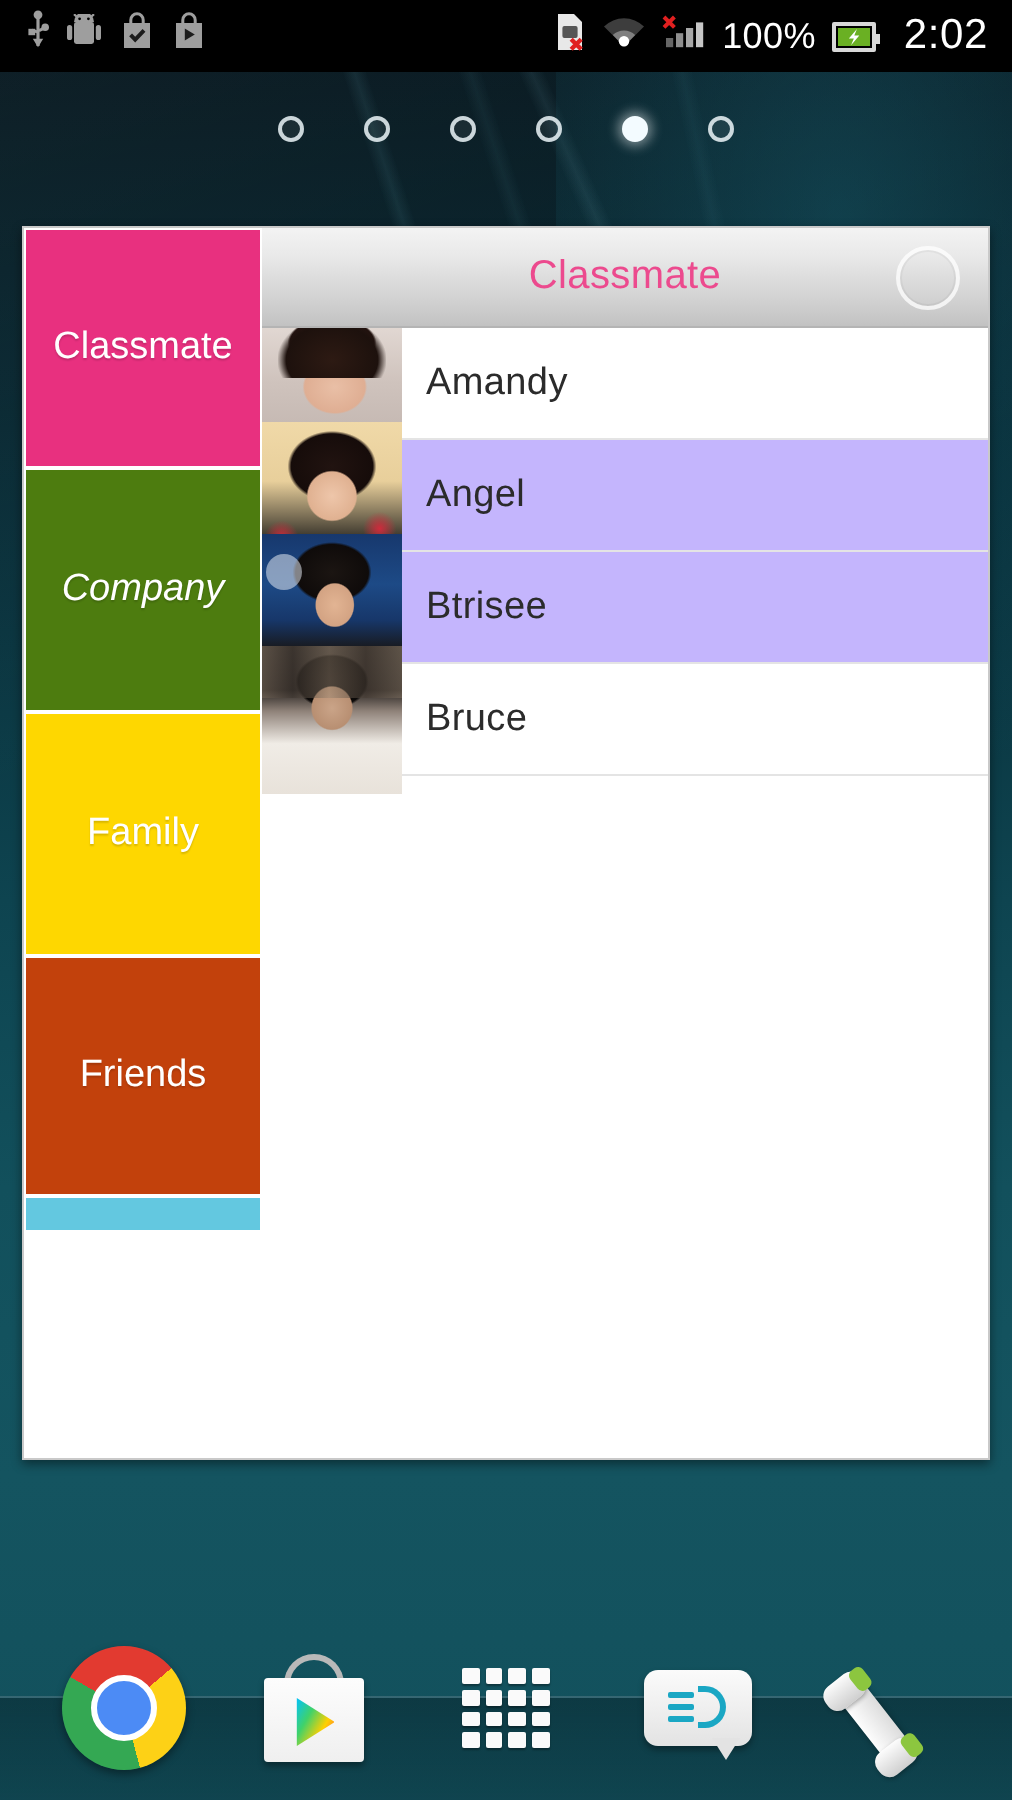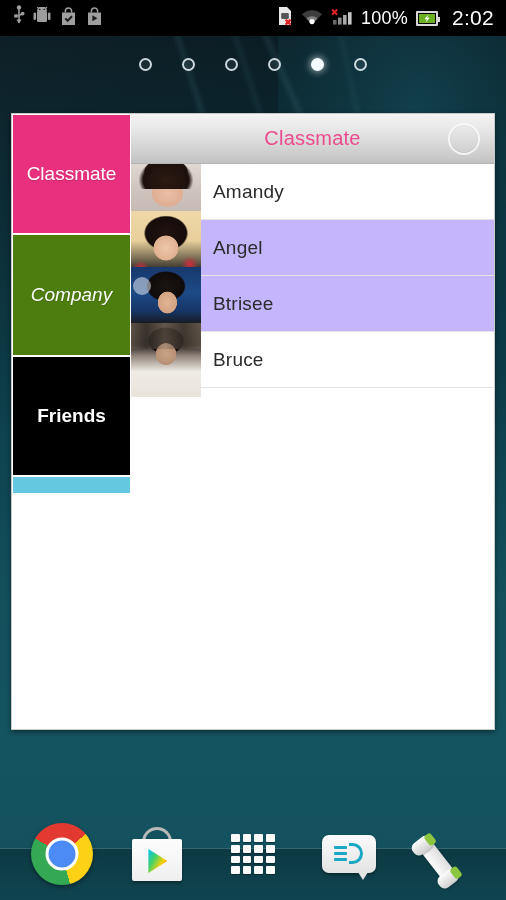"Family" div.cat { html: none -> <div> <span>Family</span> </div> }
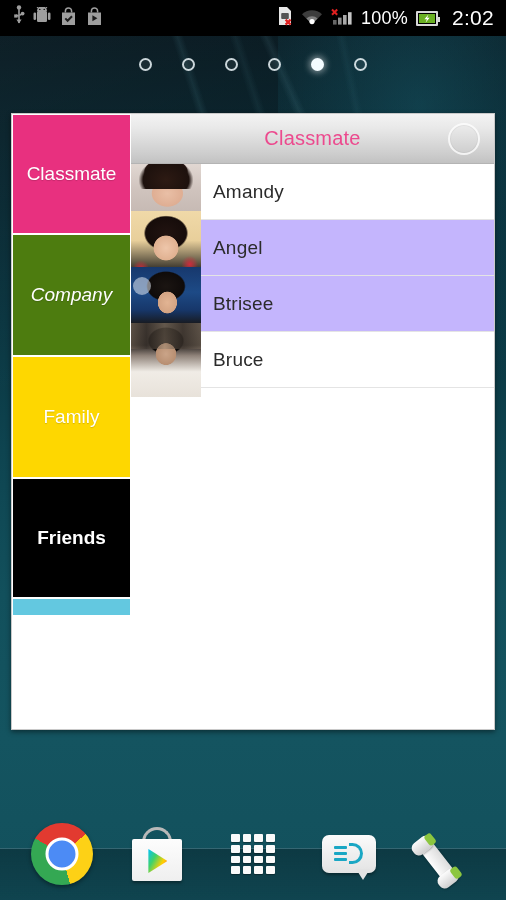"Friends" div.cat { background: #000000 -> #c2410c; font-weight: bold -> none }
